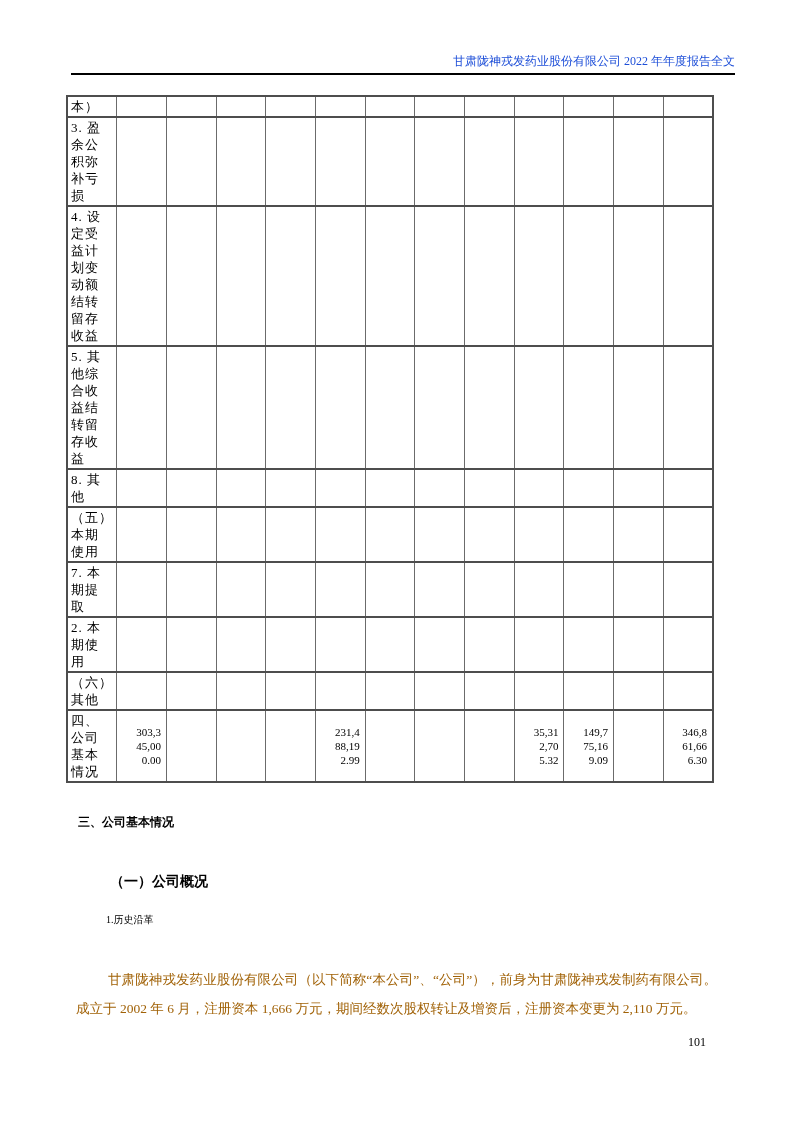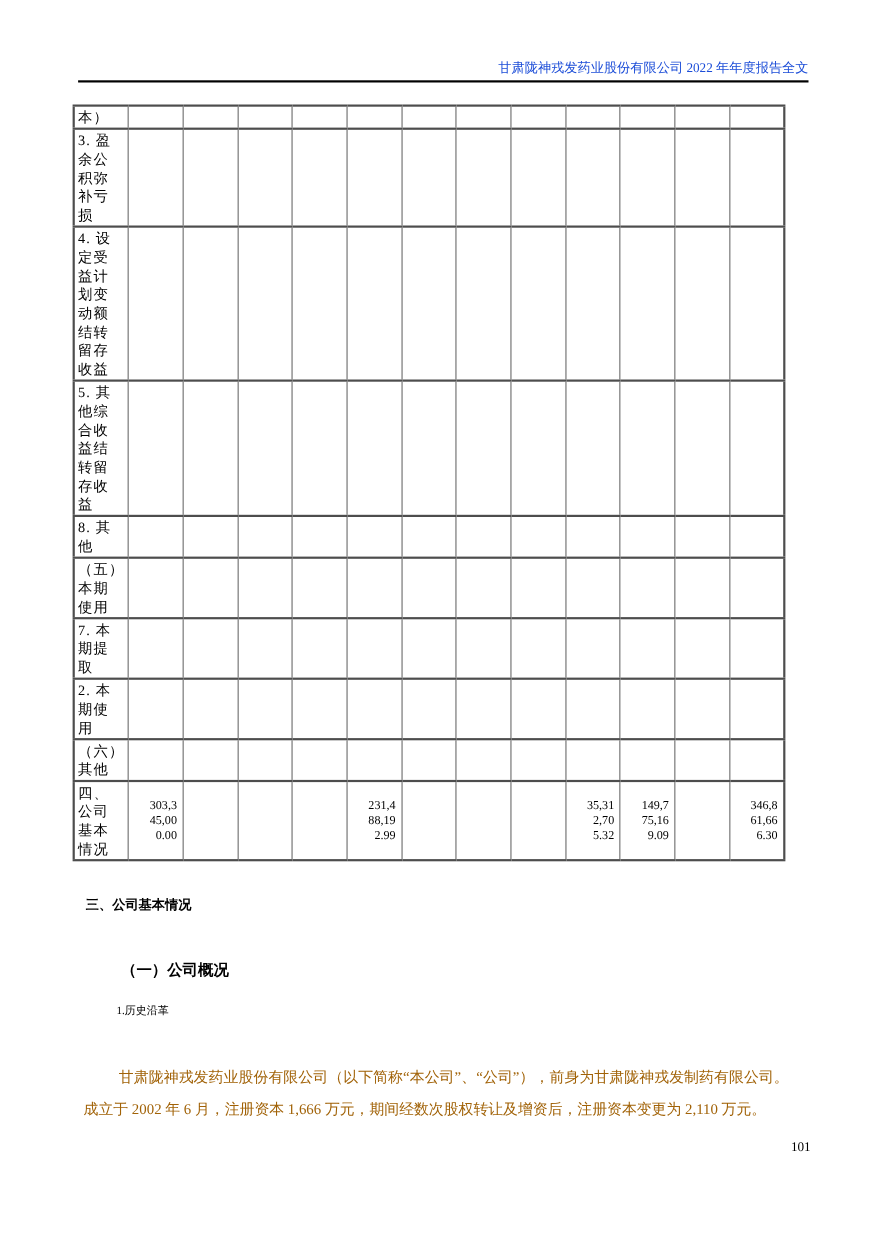"101" .page-number { left: 719px -> 688px }
